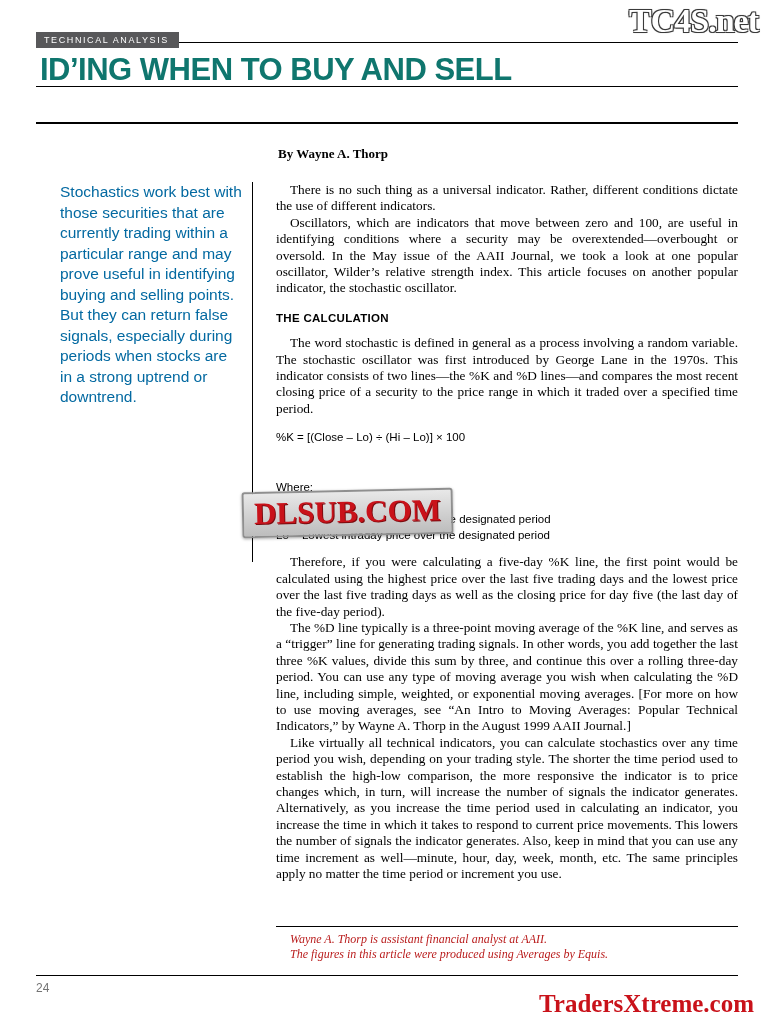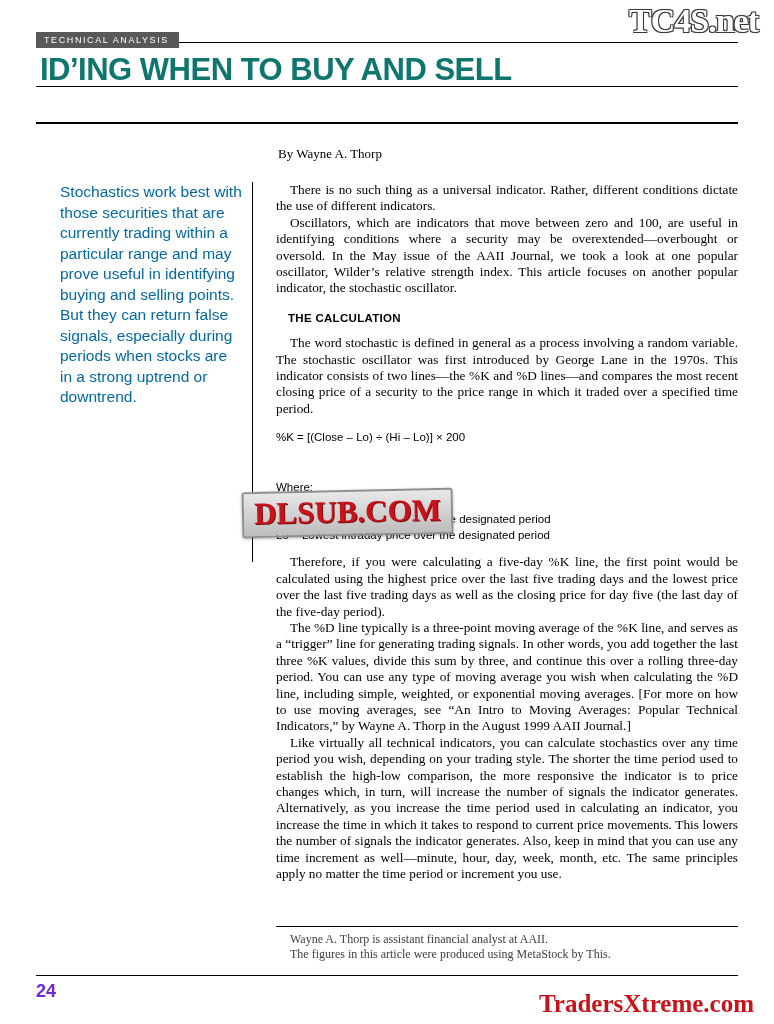"By Wayne A. Thorp" .byline { font-weight: normal -> bold }
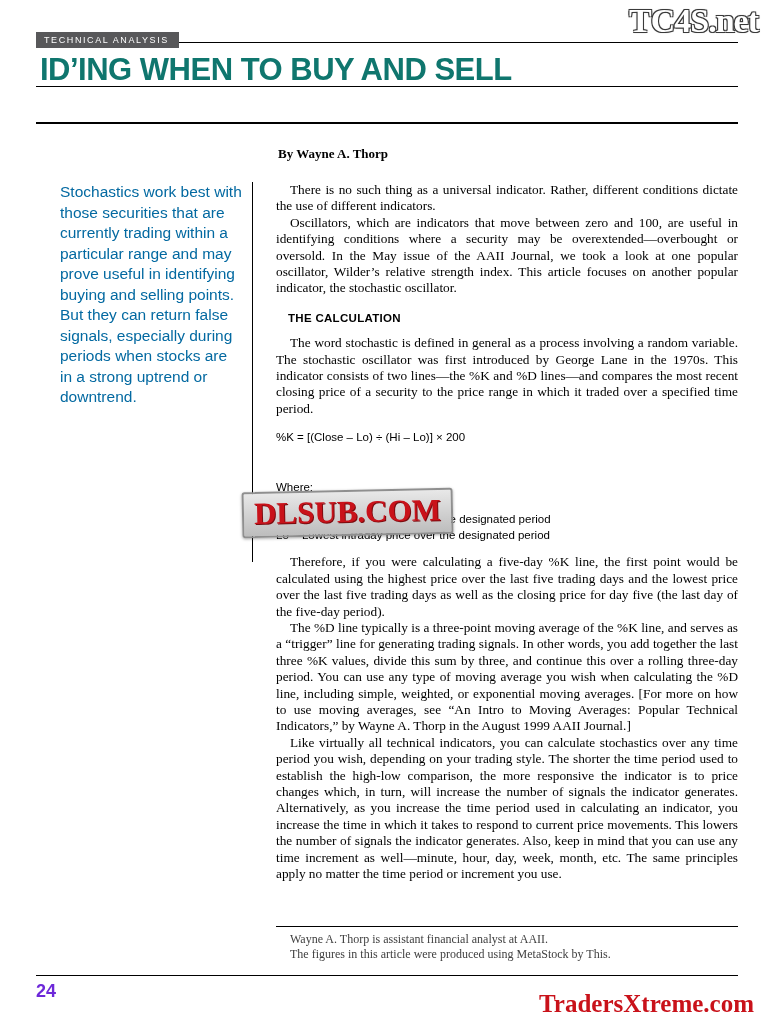"THE CALCULATION" .section-head { margin: 13px 0 9px 12px -> 13px 0 9px 0 }
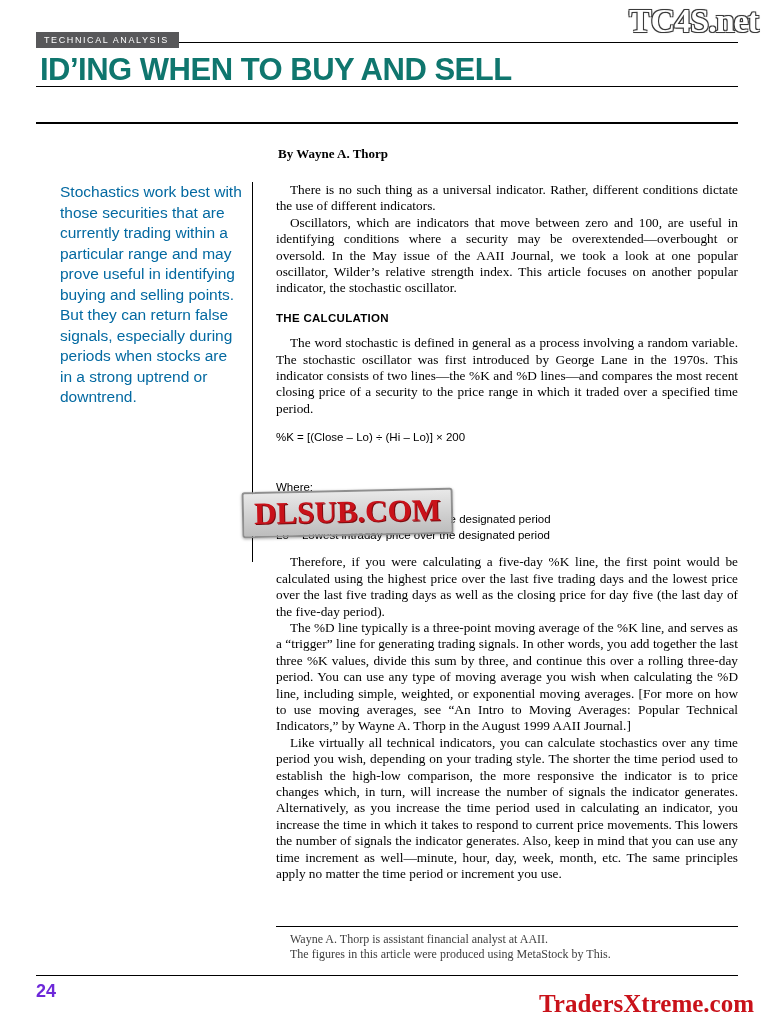"%K = [(Close – Lo)" div.formula { text: 200 -> 100 }
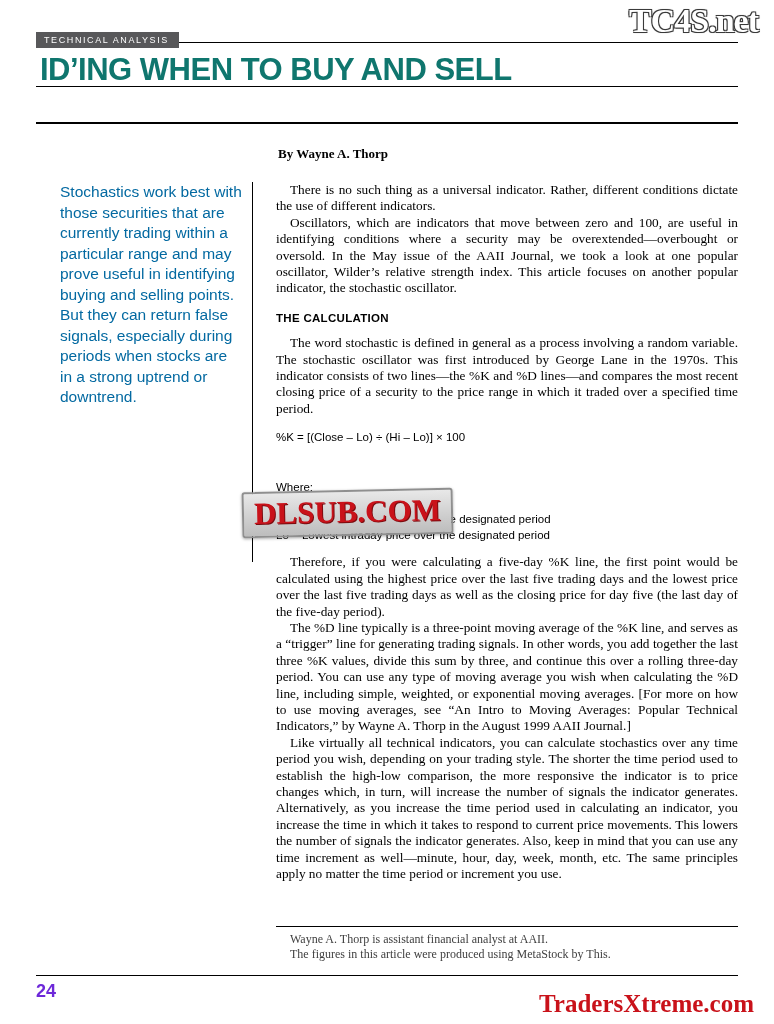"Wayne A. Thorp is assistant" .footnote { color: #404040 -> #b91c1c; font-style: none -> italic }
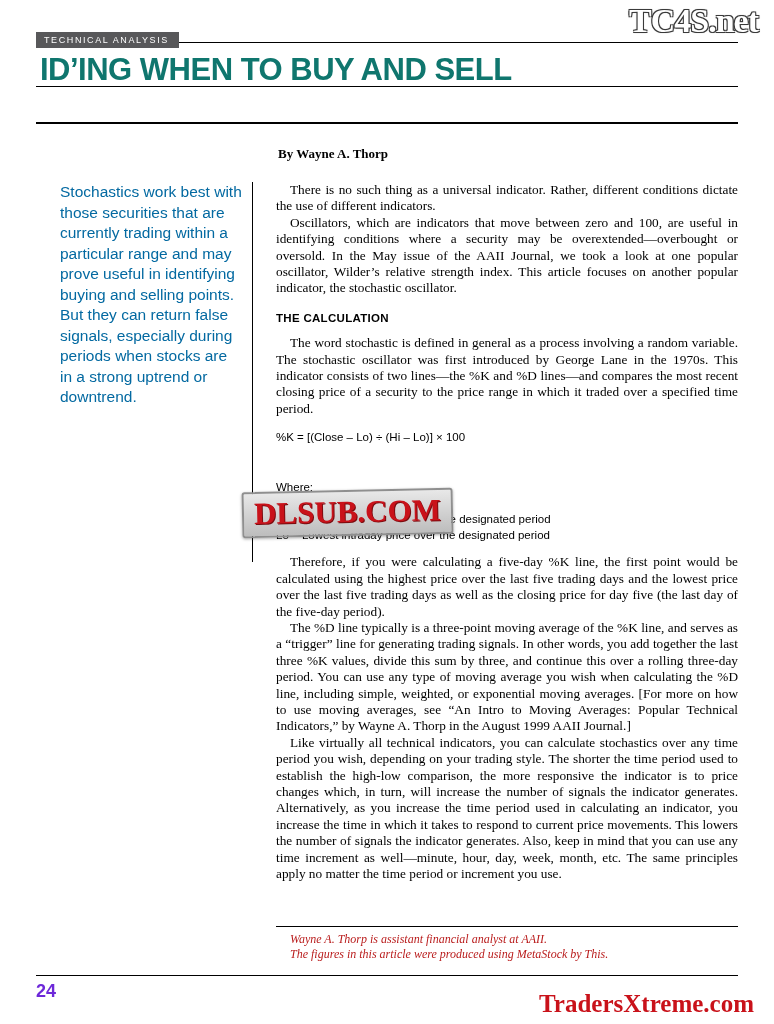"The figures in this article" div { text: MetaStock by This -> Averages by Equis }
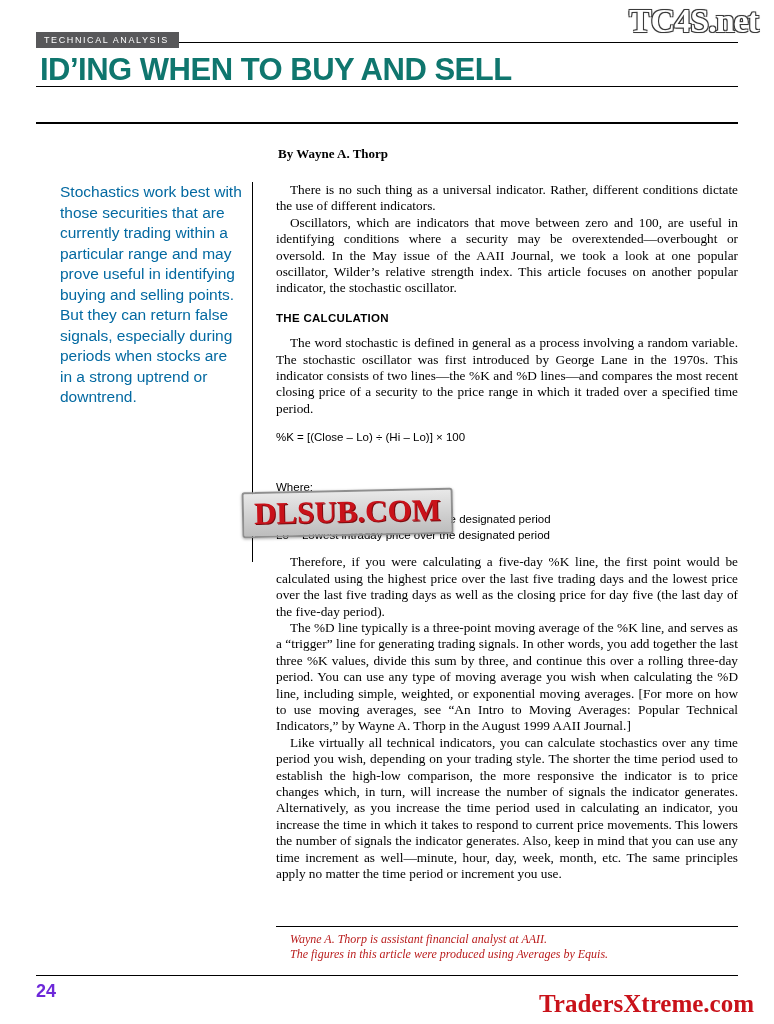"24" .page-num { color: #6d28d9 -> #737373; font-size: 18px -> 12px; font-weight: bold -> normal }
